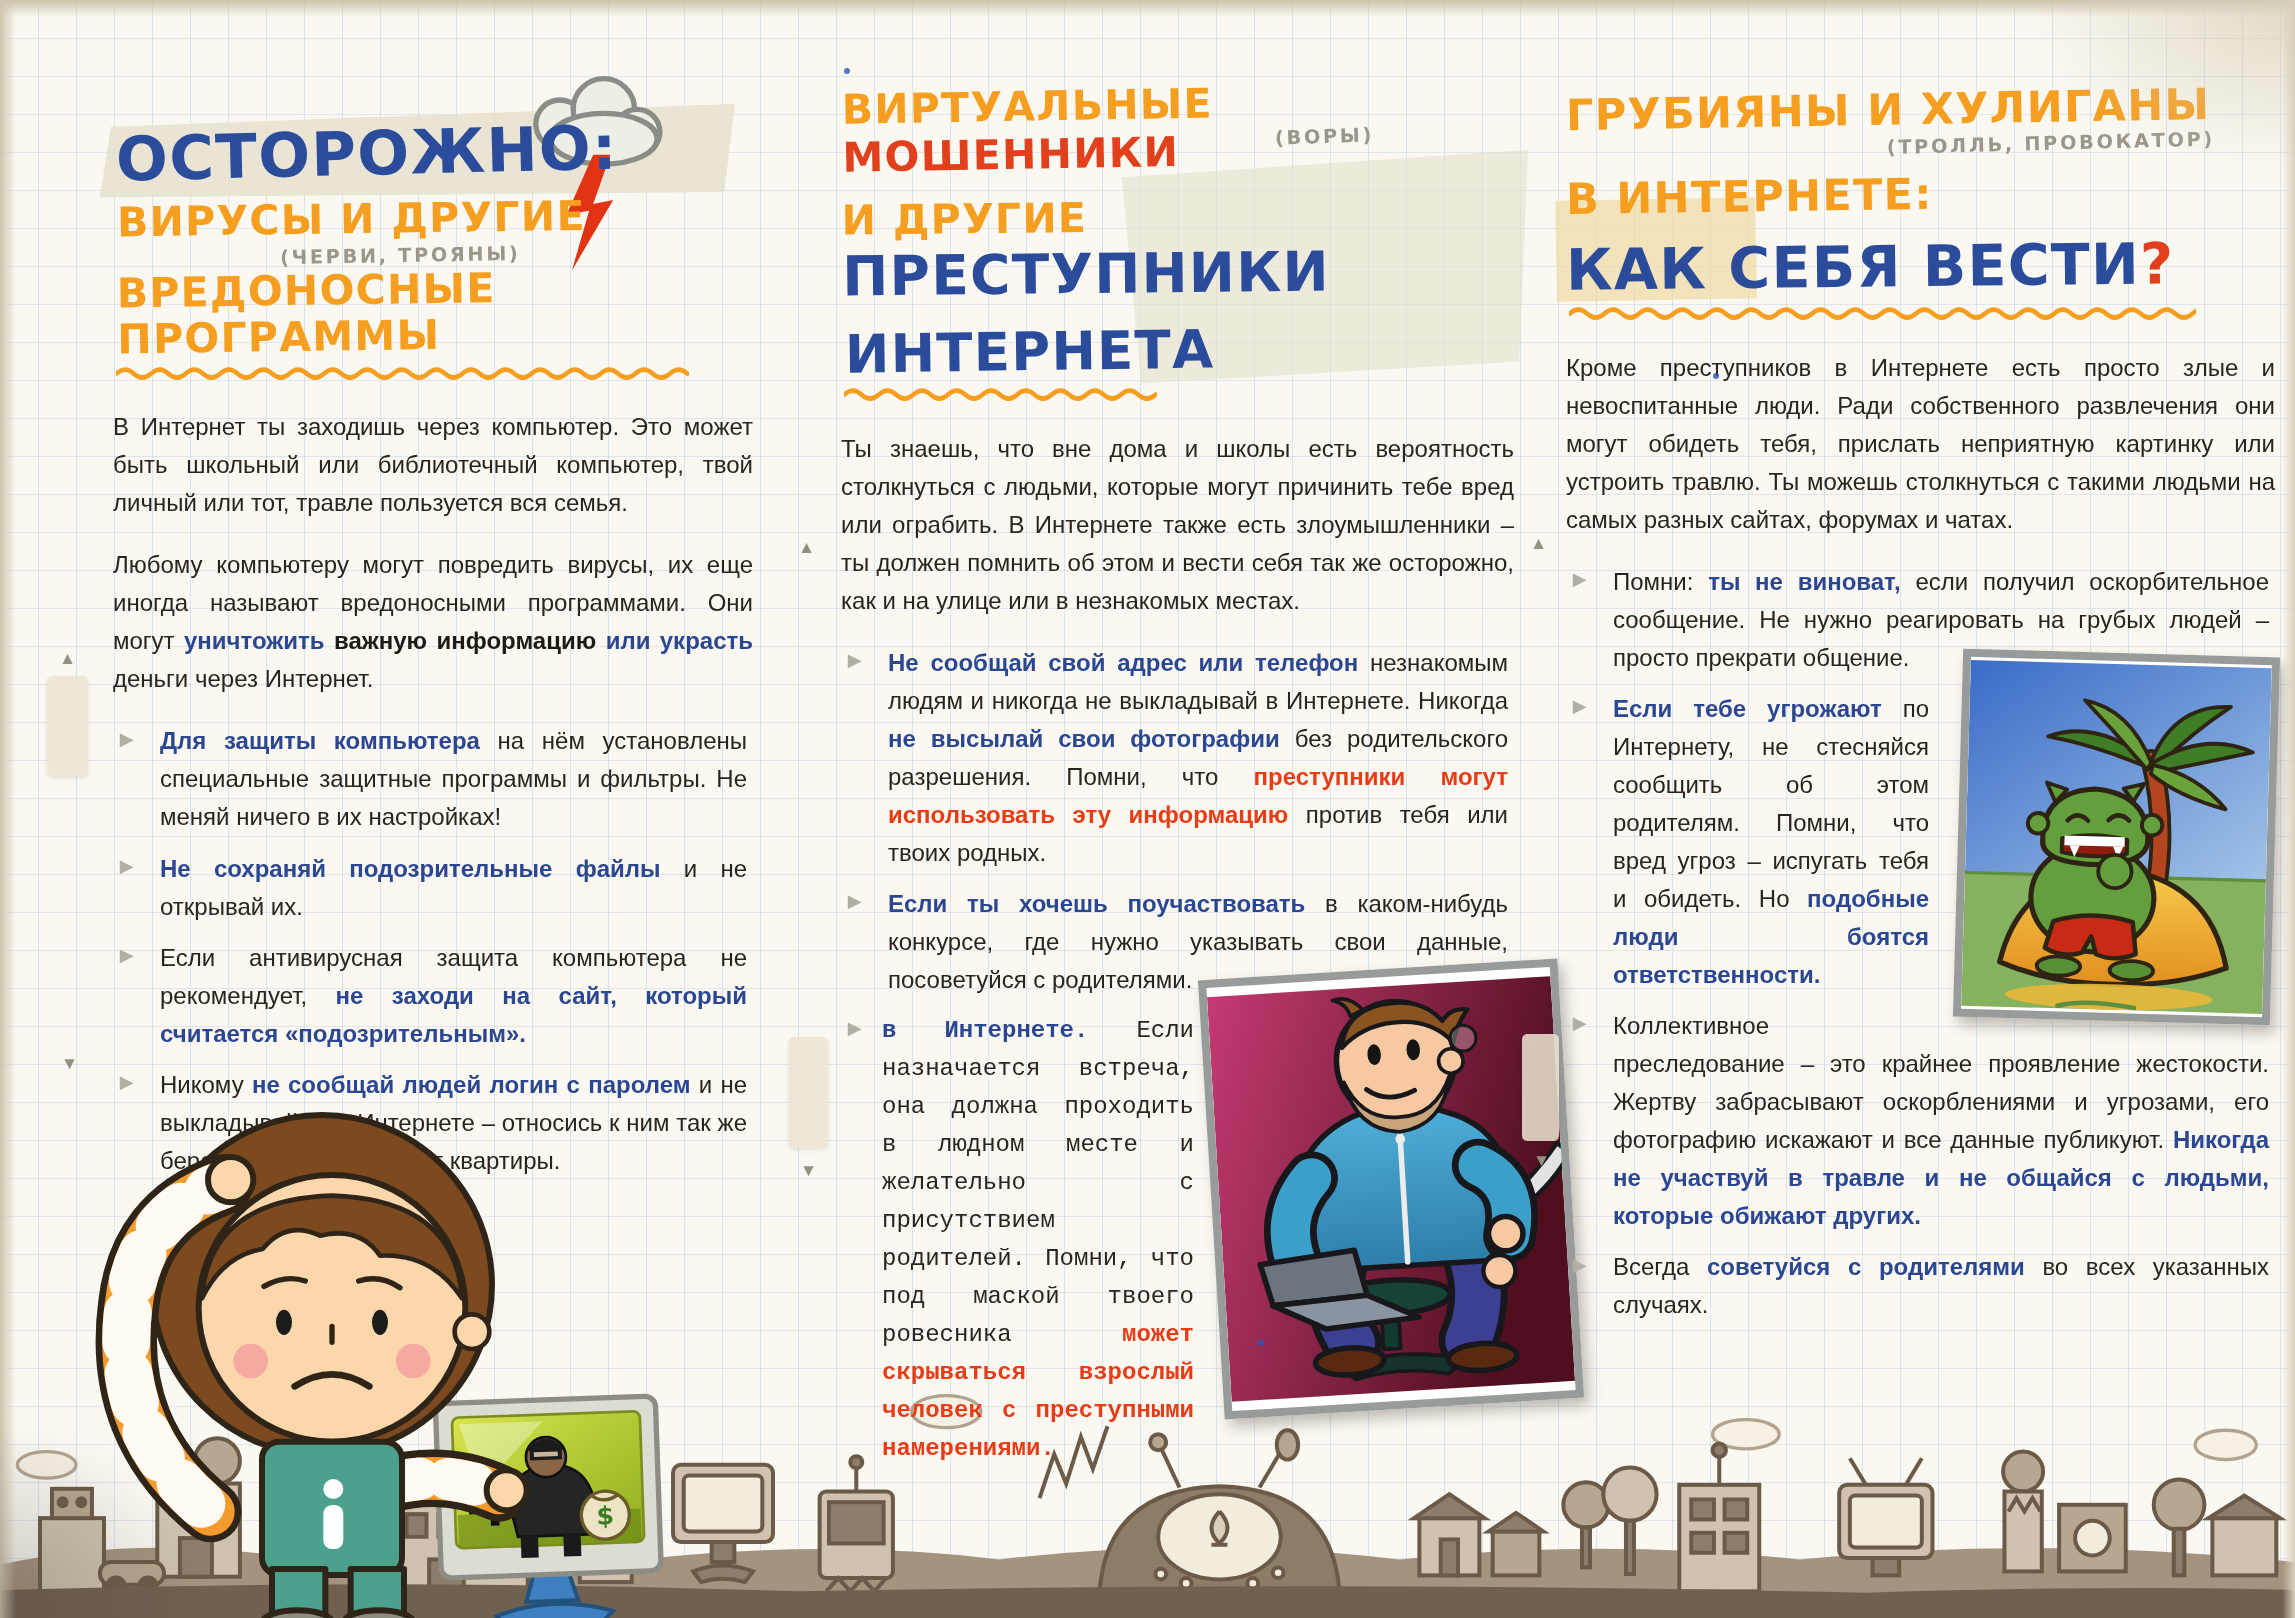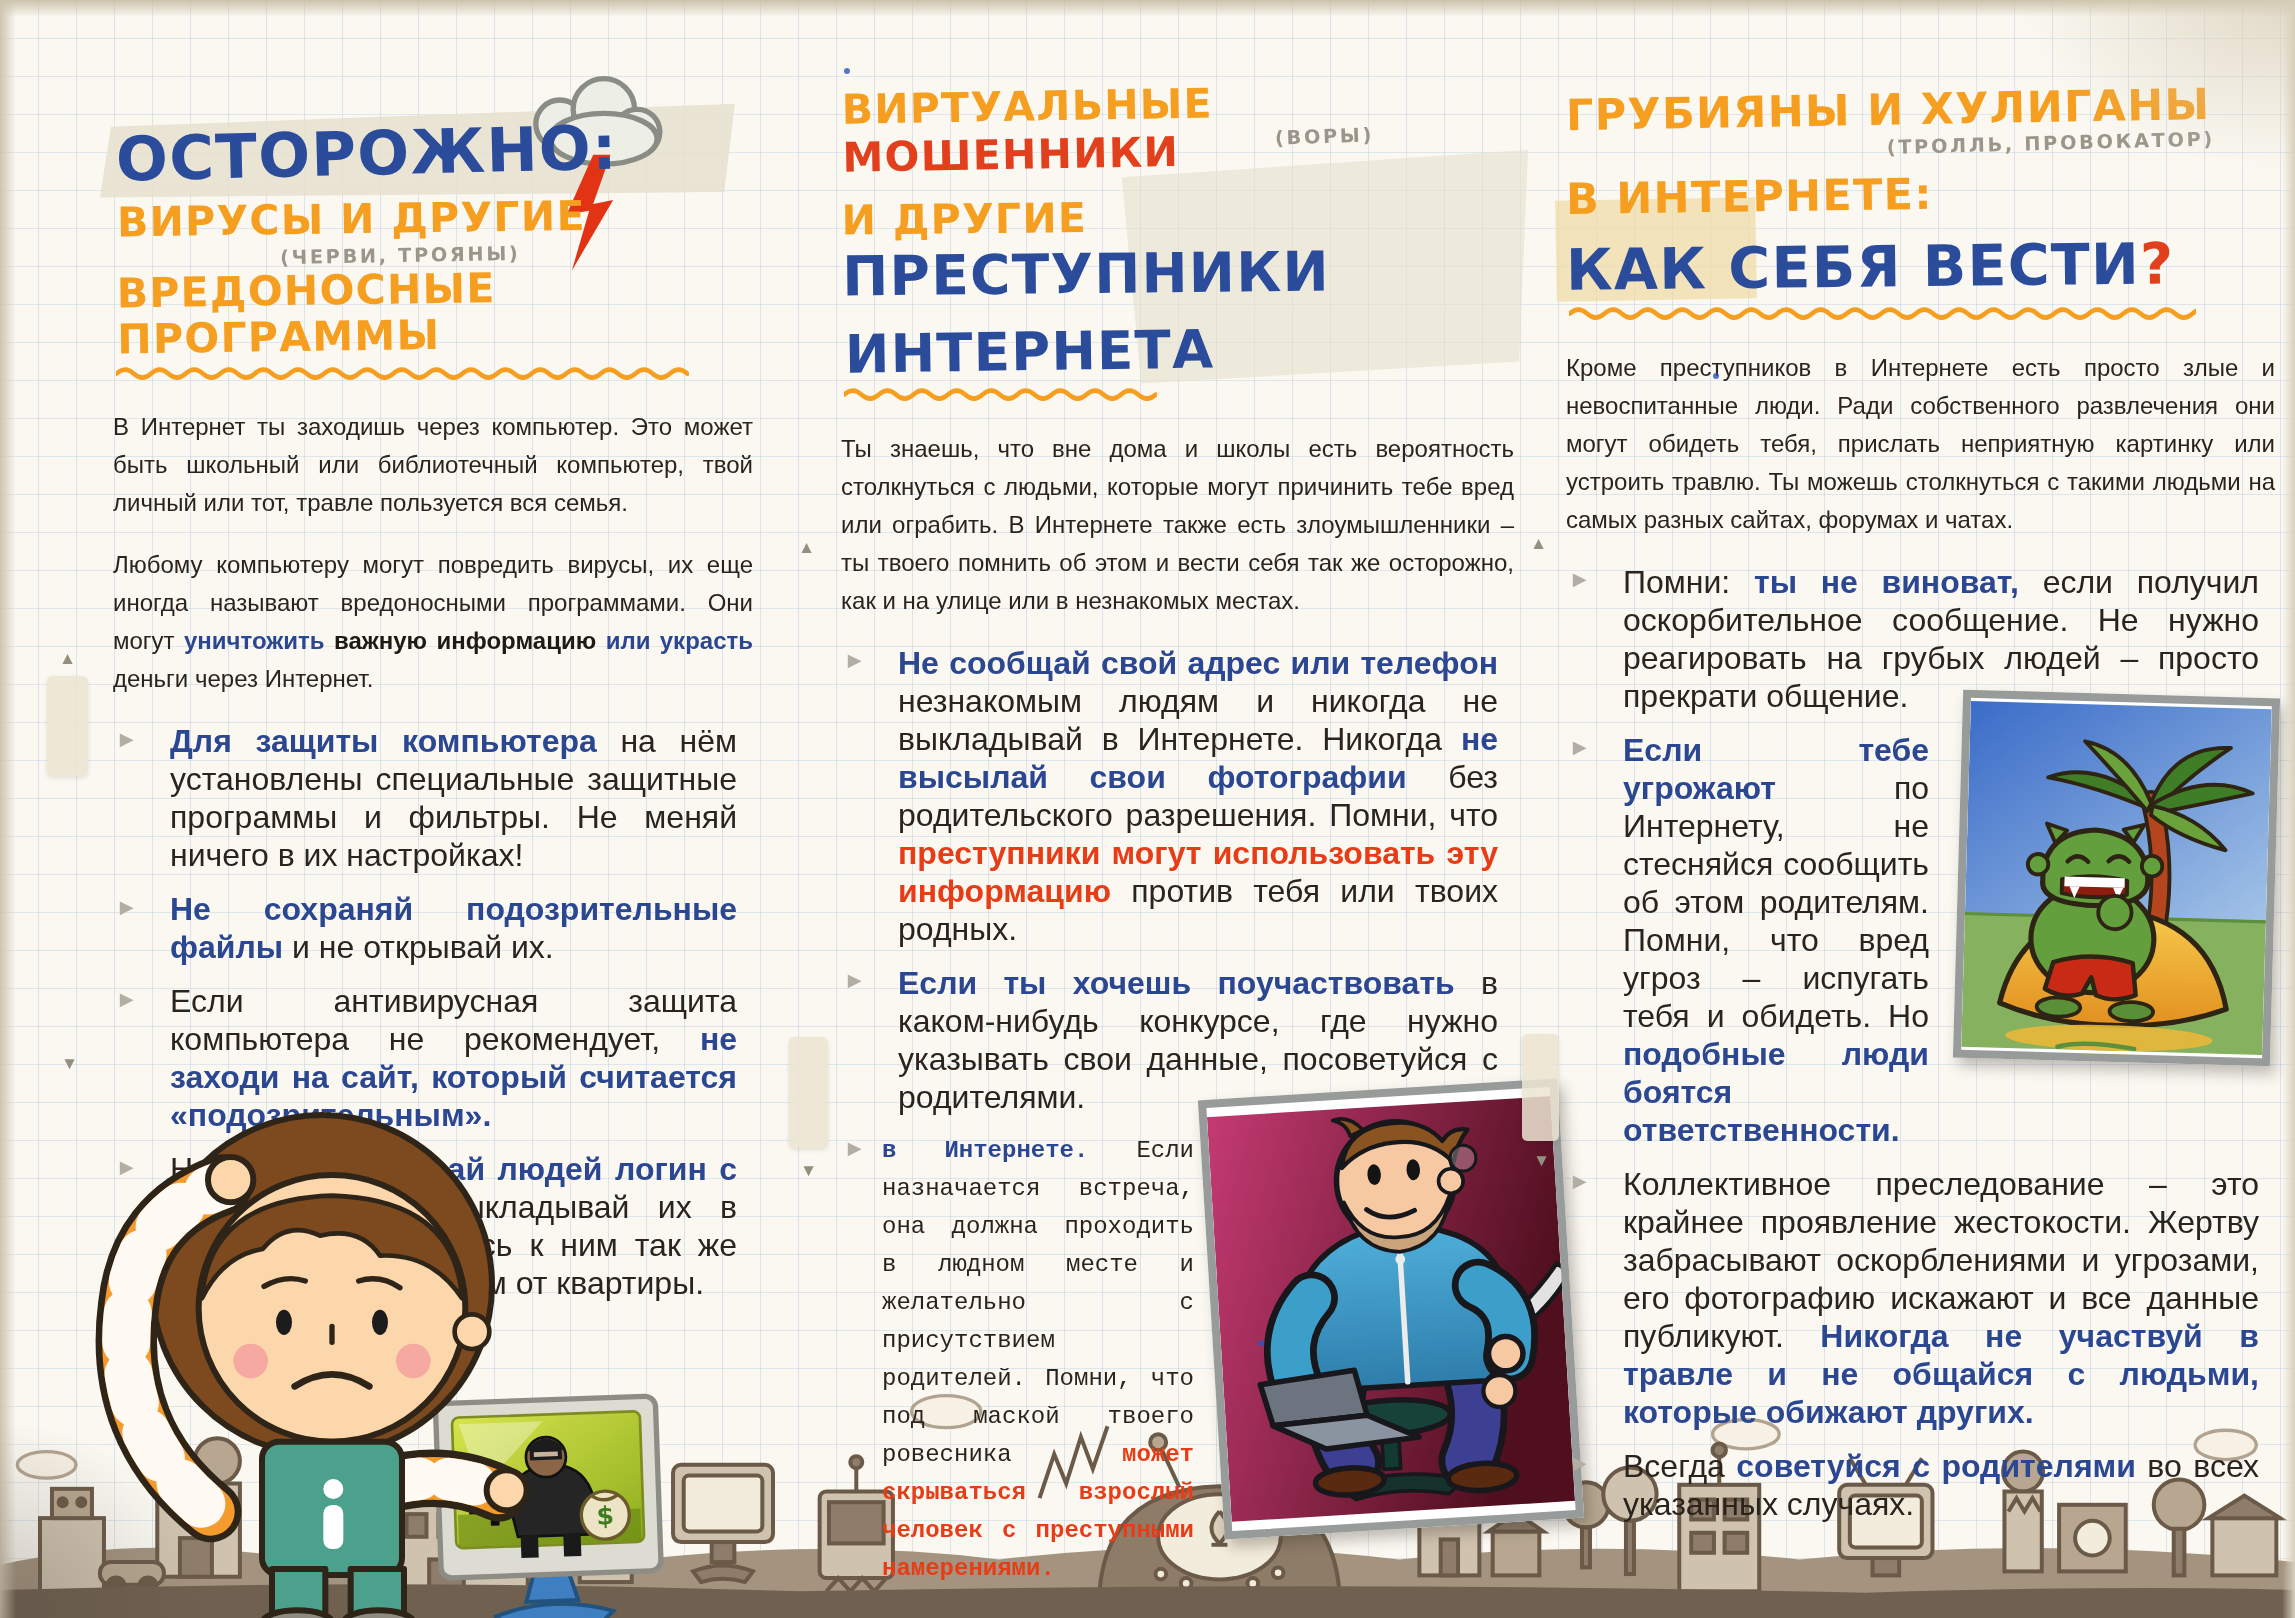"Ты знаешь, что вне дома" p.body-p { text: твоего -> должен }
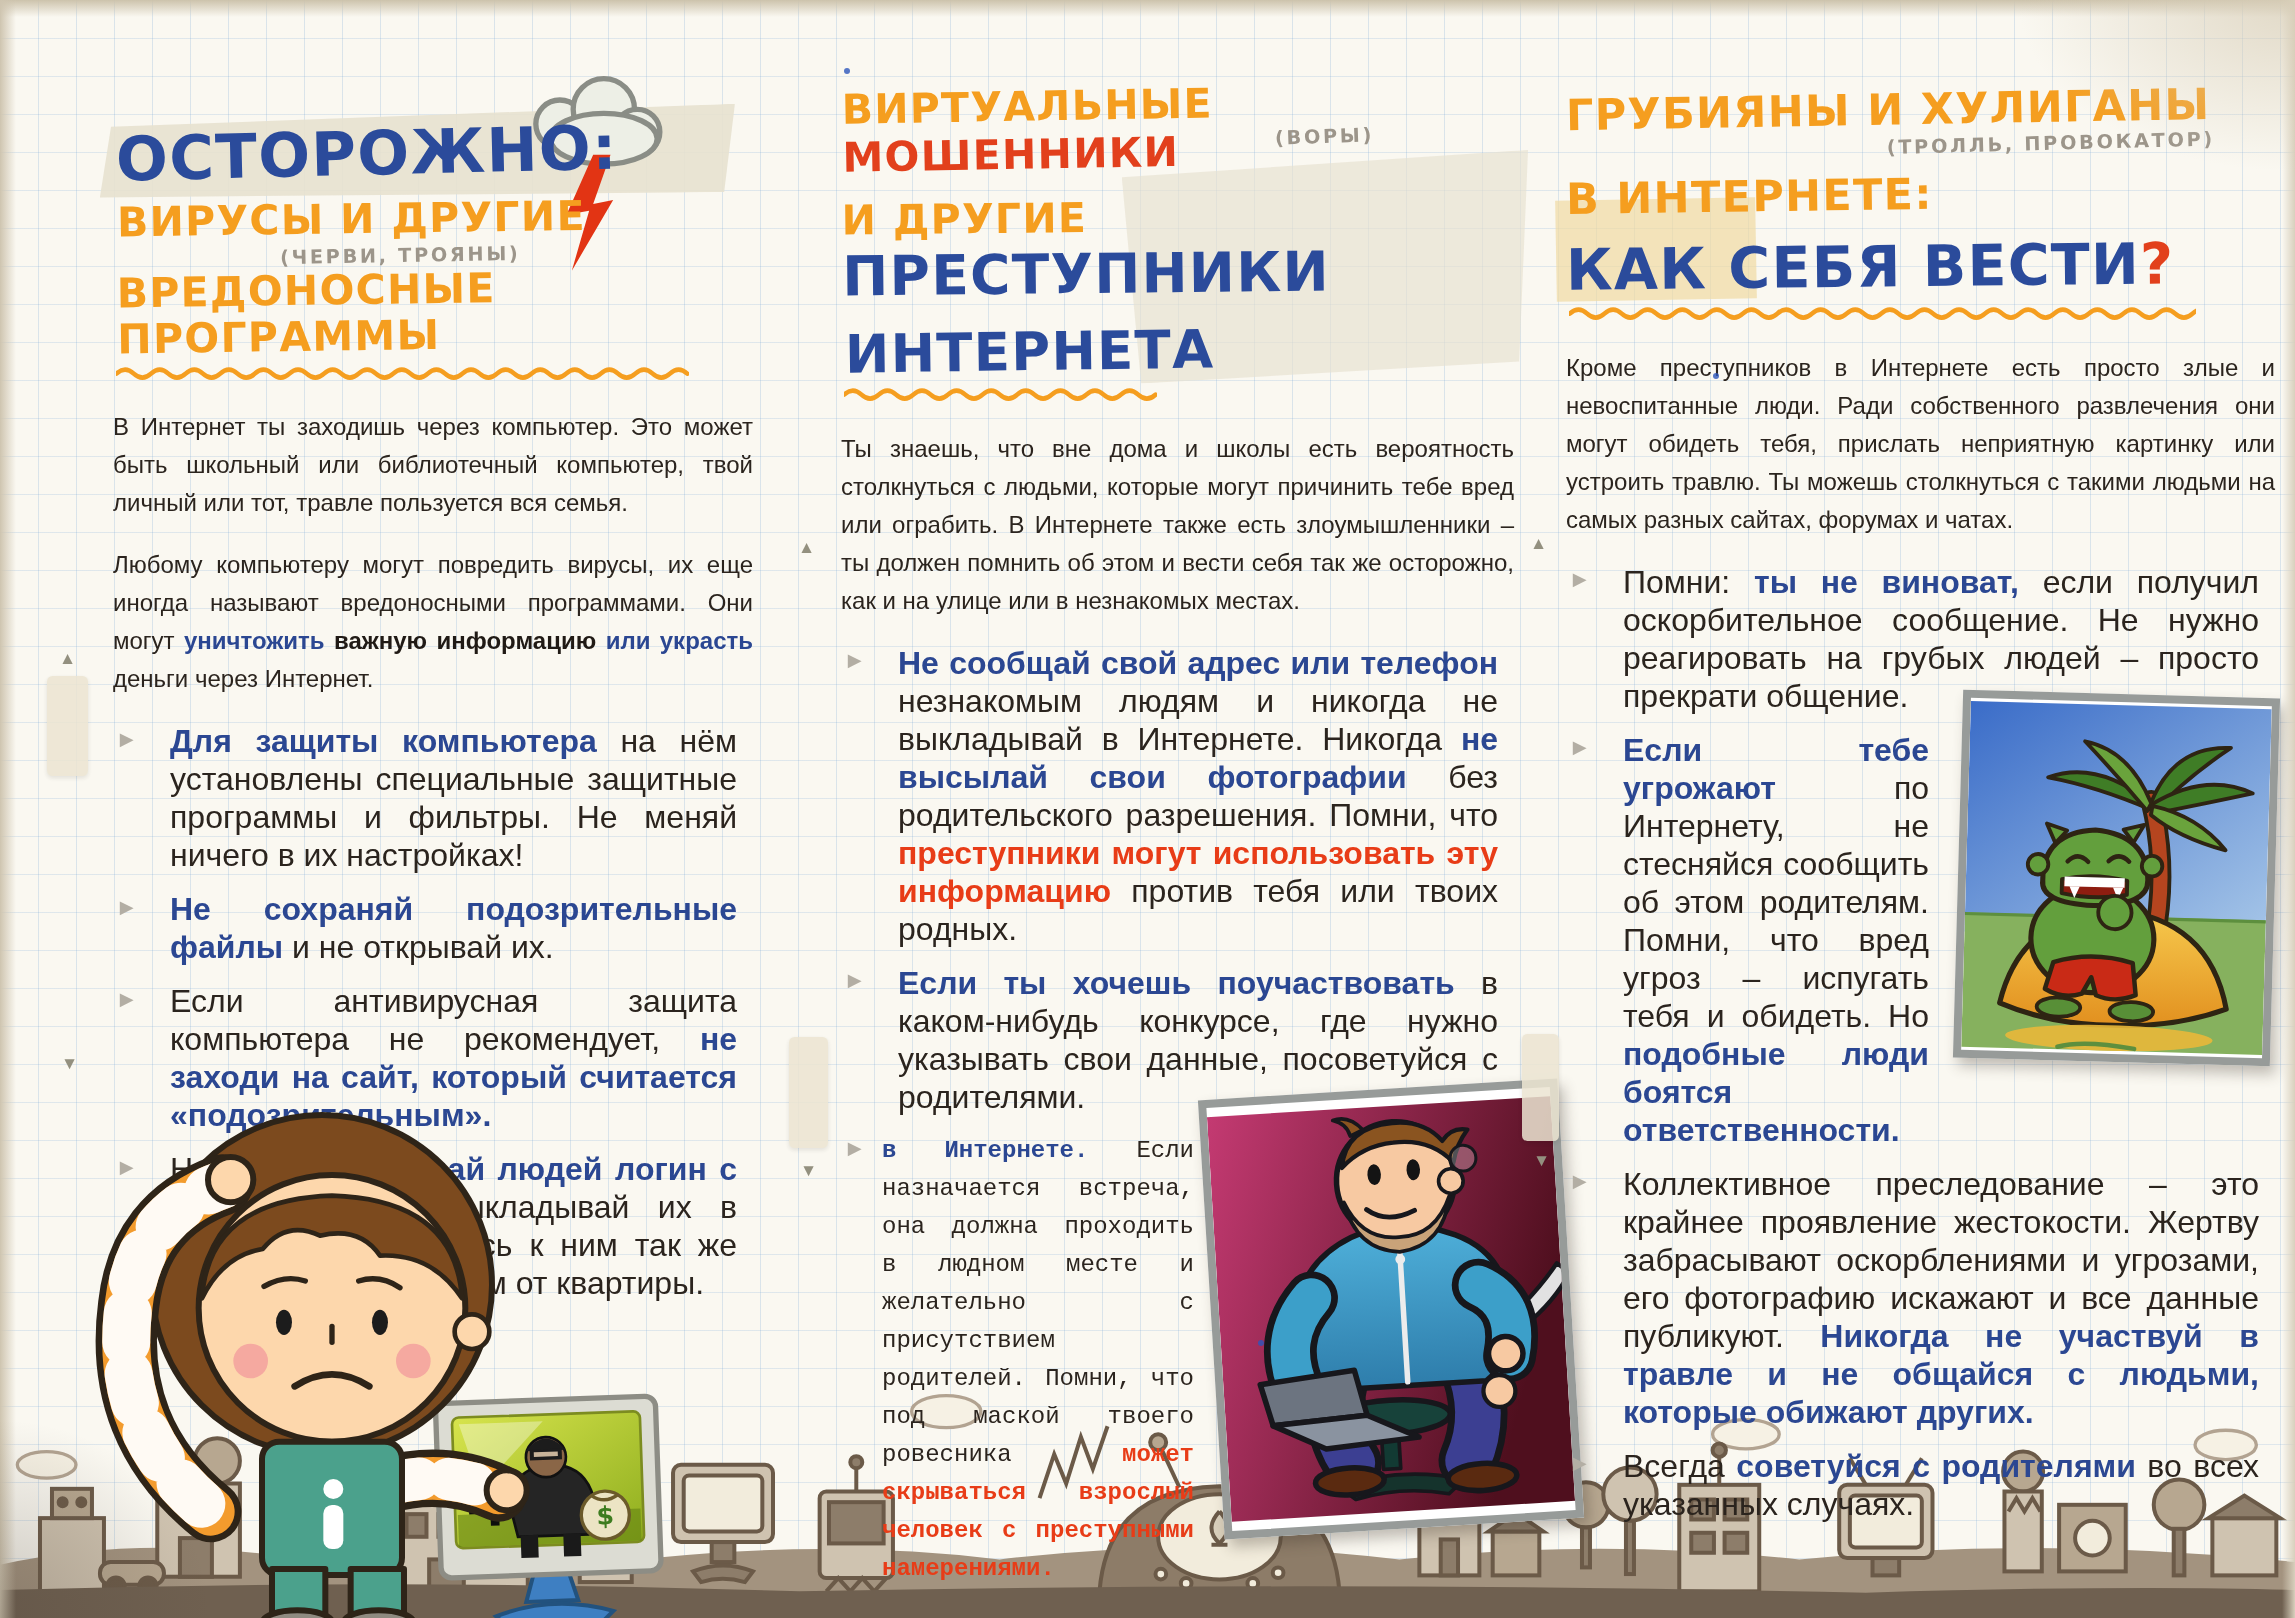"Помни: ты не виноват, если" .bullet .btext { font-size: 32px -> 24px; margin: 16px -> 6px }
